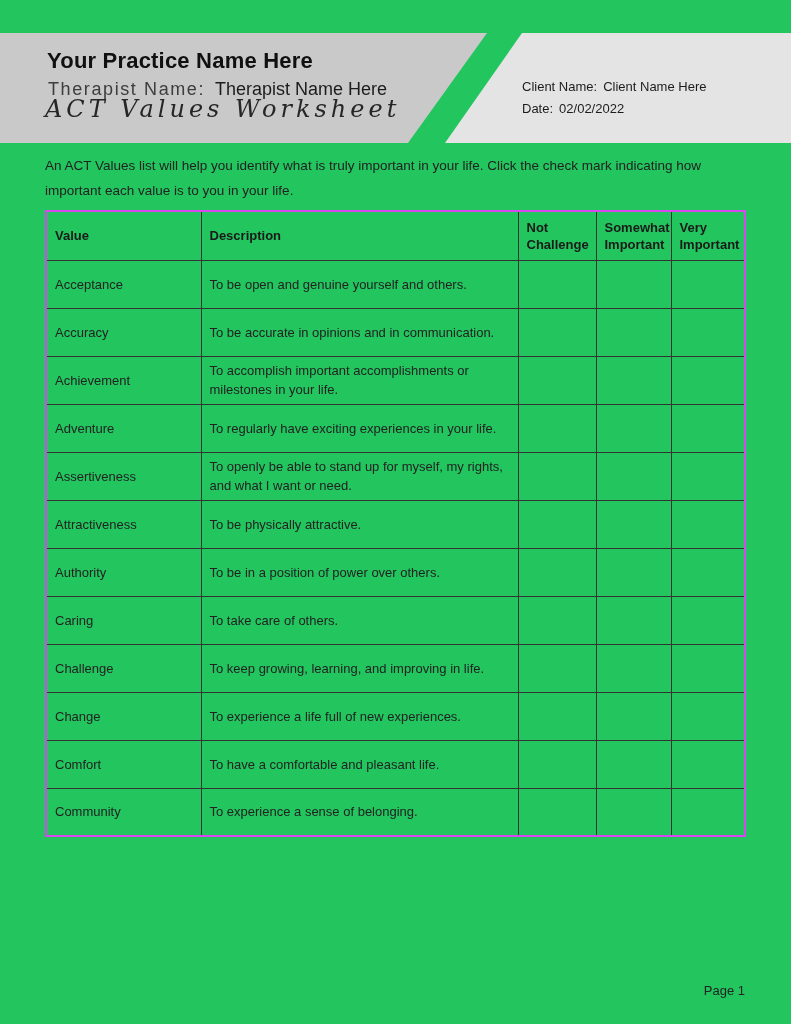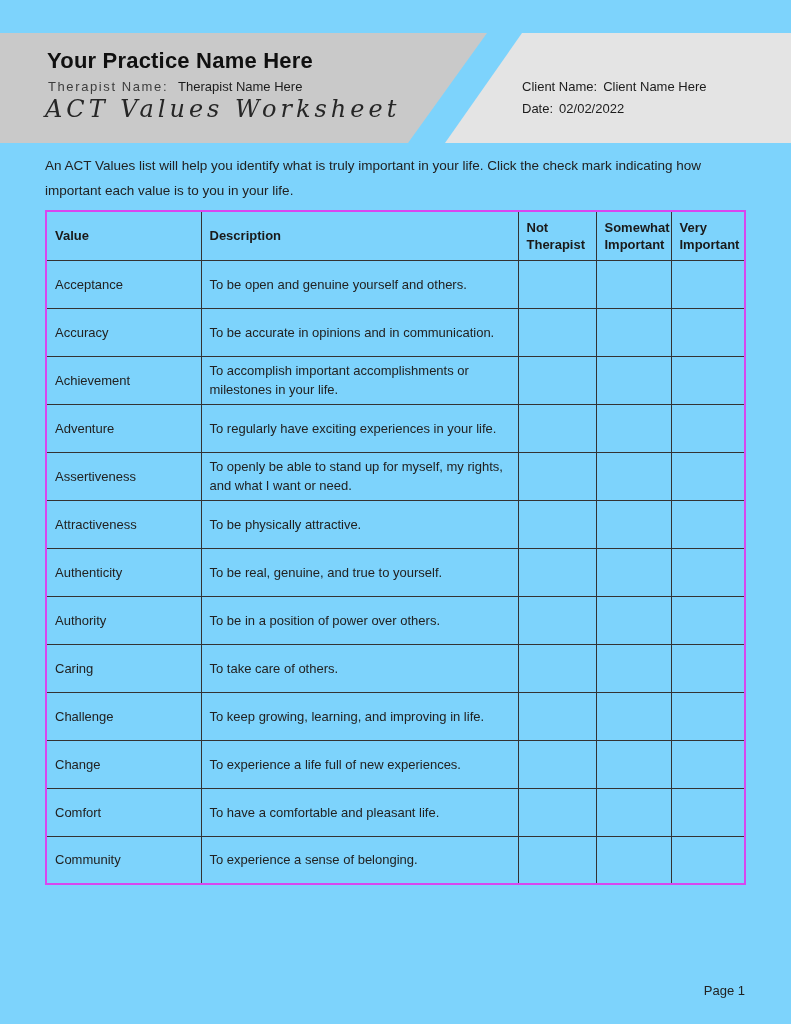"Your Practice Name Here" .page { background: #7dd3fc -> #22c55e }
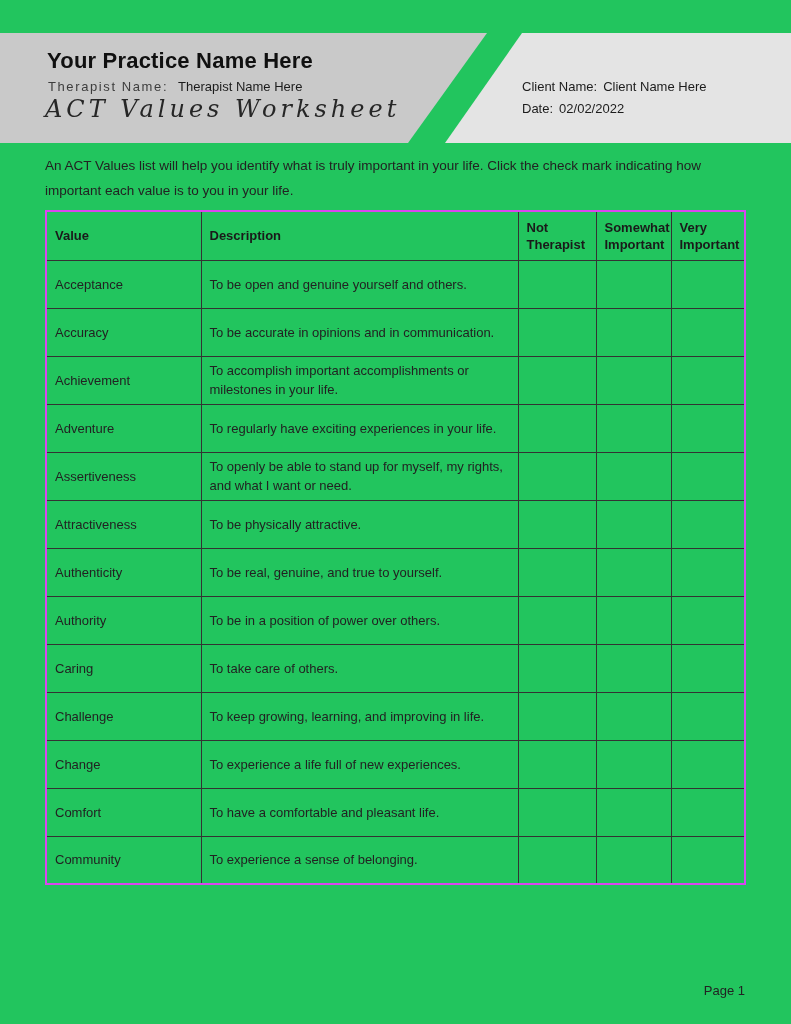"Therapist Name: Therapist Name Here" .therapist-line { font-size: 13px -> 18px }
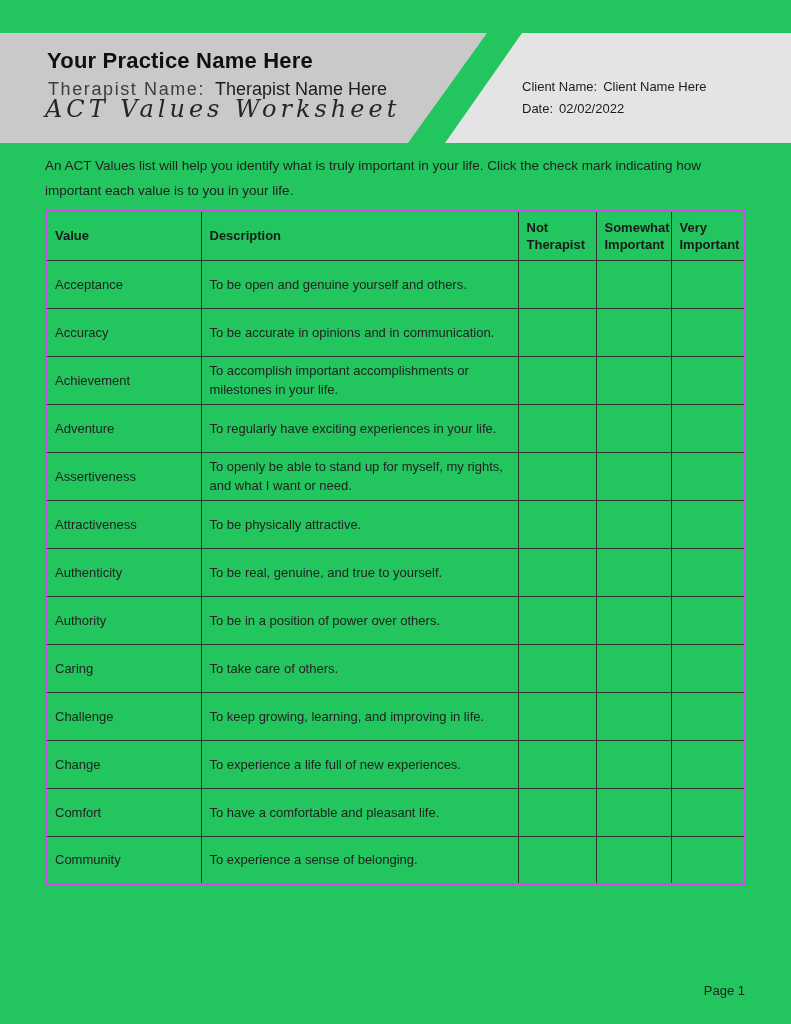"Not Therapist" th { text: Therapist -> Challenge }
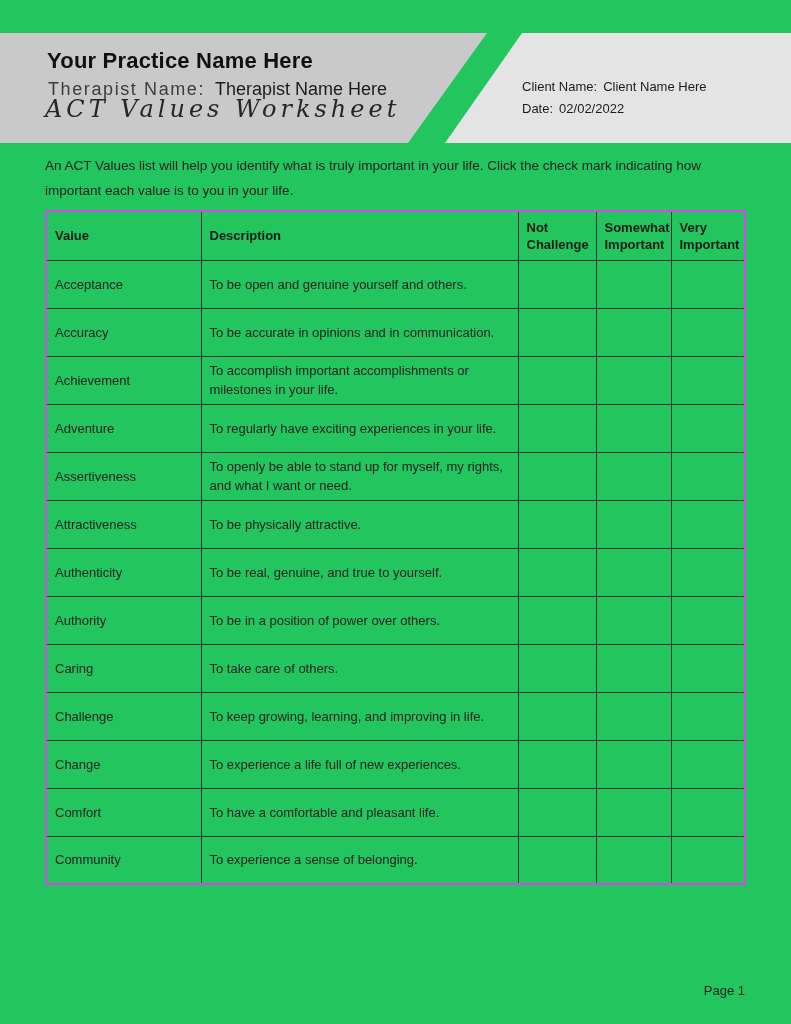"Authenticity" tr { html: <tr> <td>Authenticity</td> <td>To be real, genuine, and true to yourself.</td> <td></td> <td></td> <td></td> </tr> -> none }
